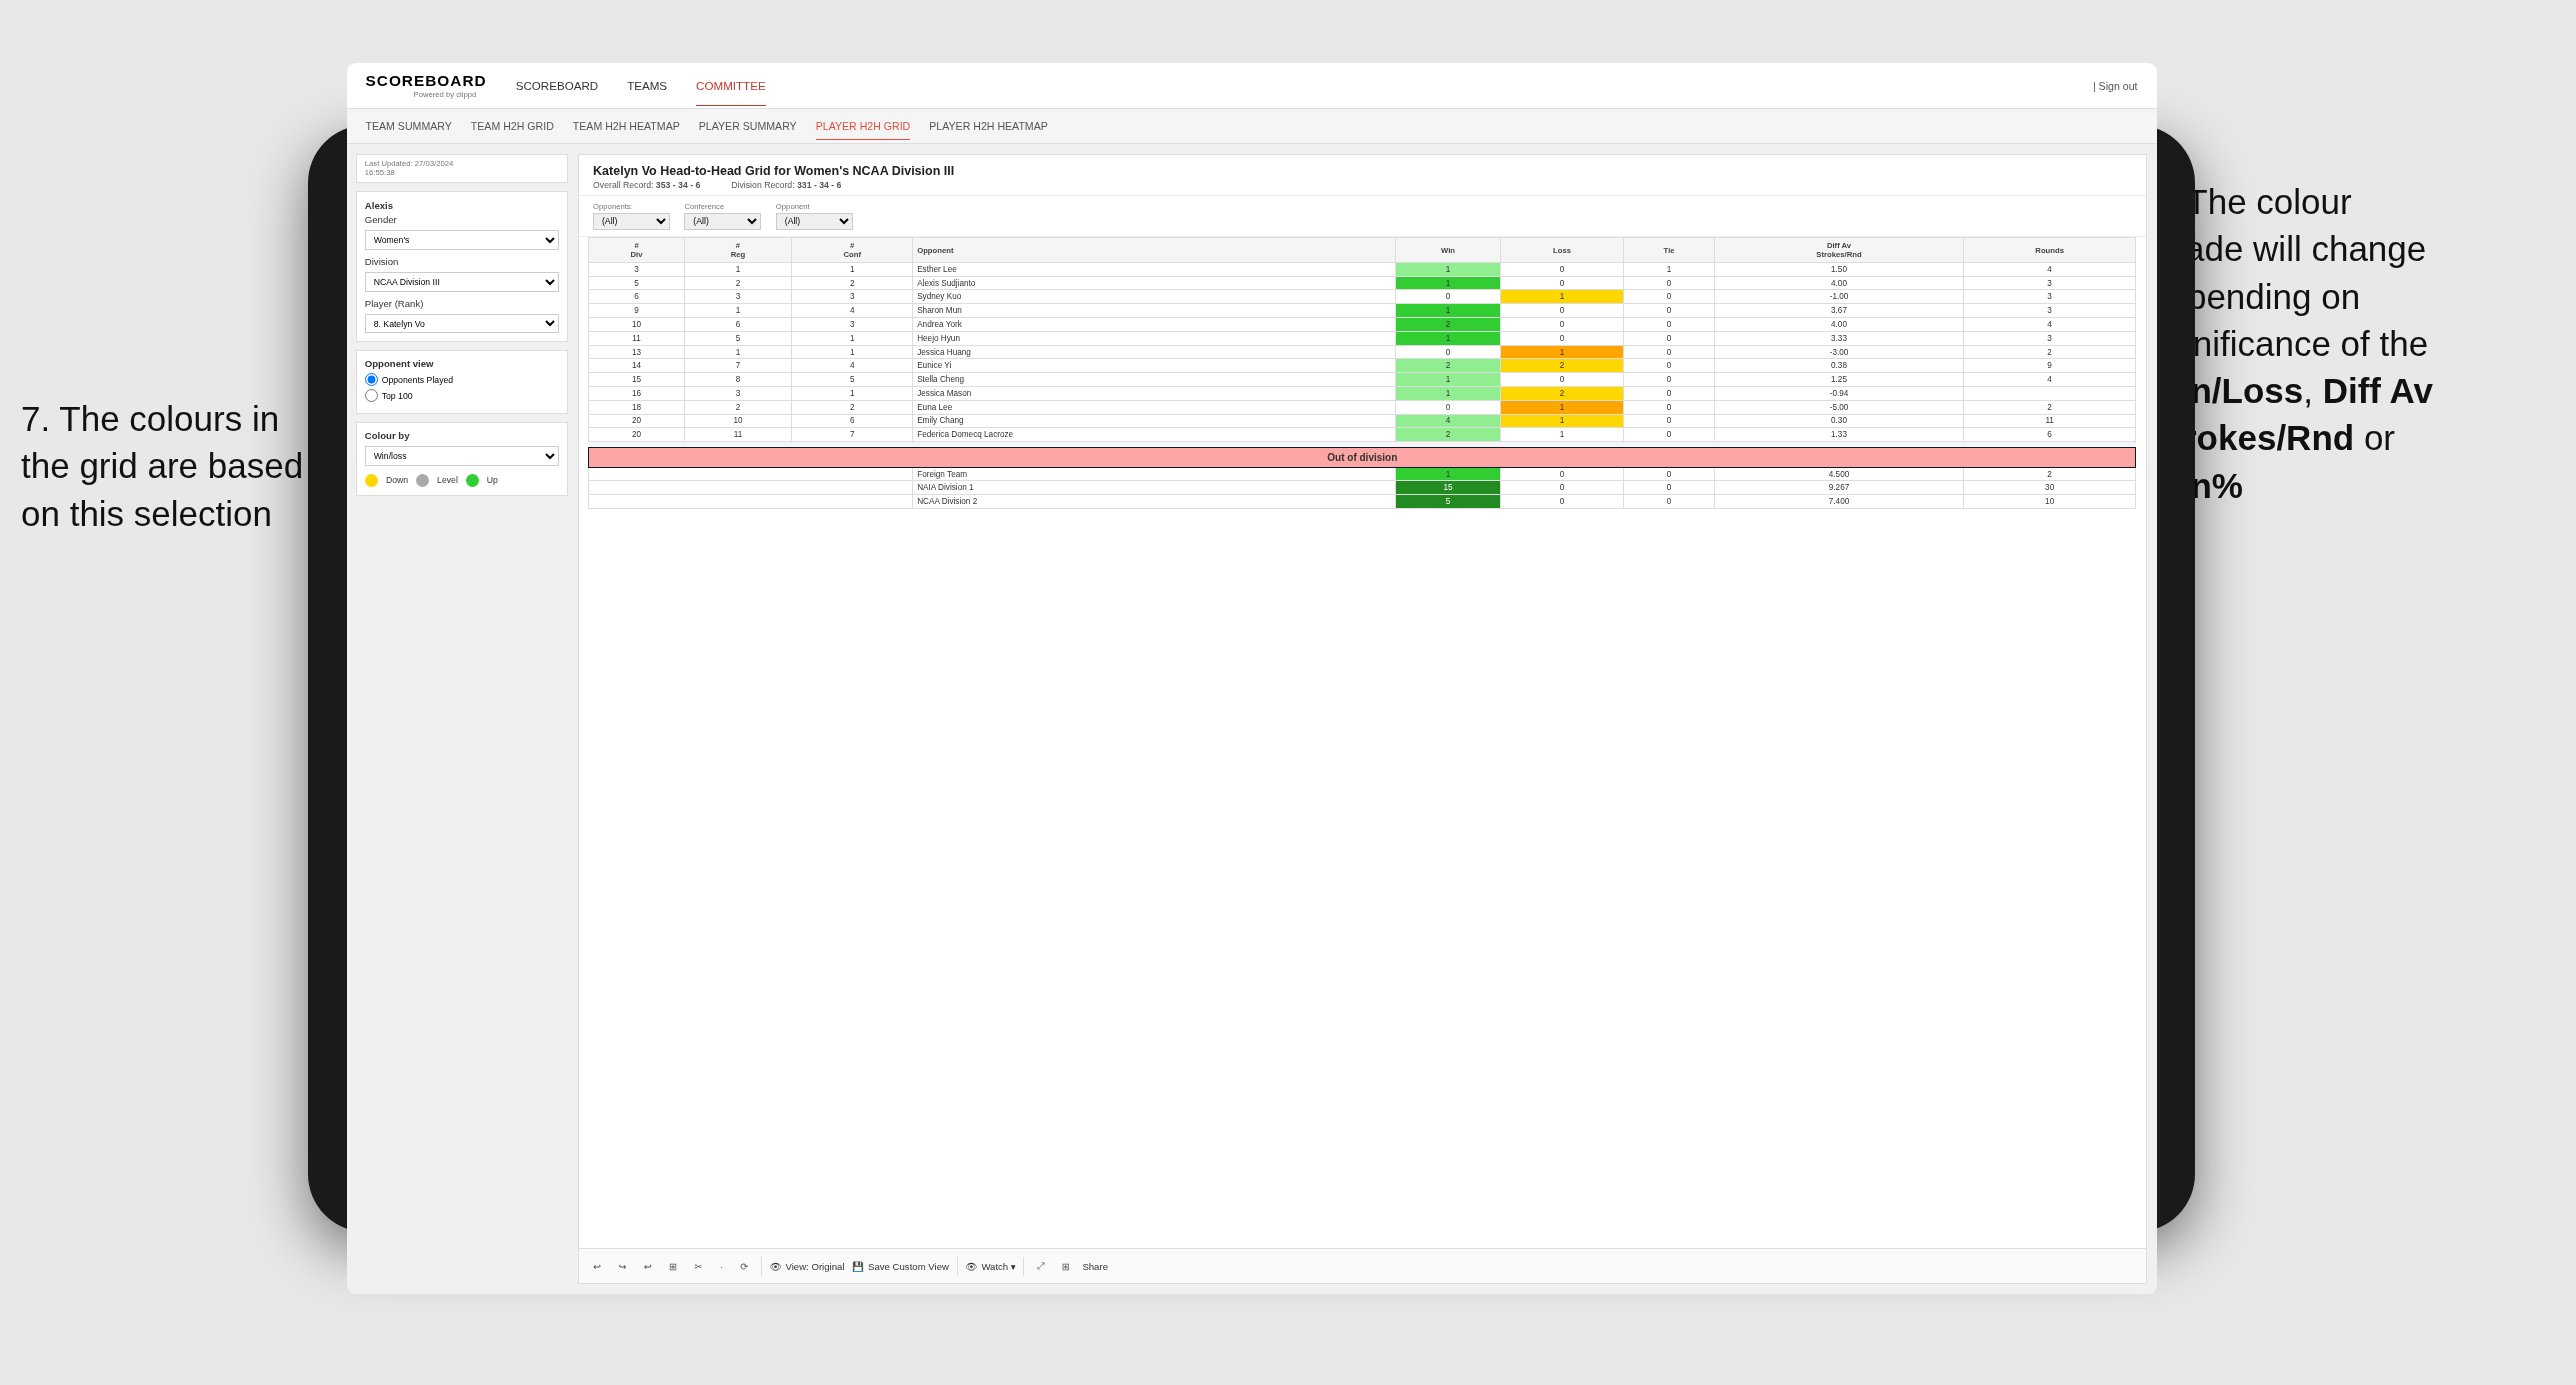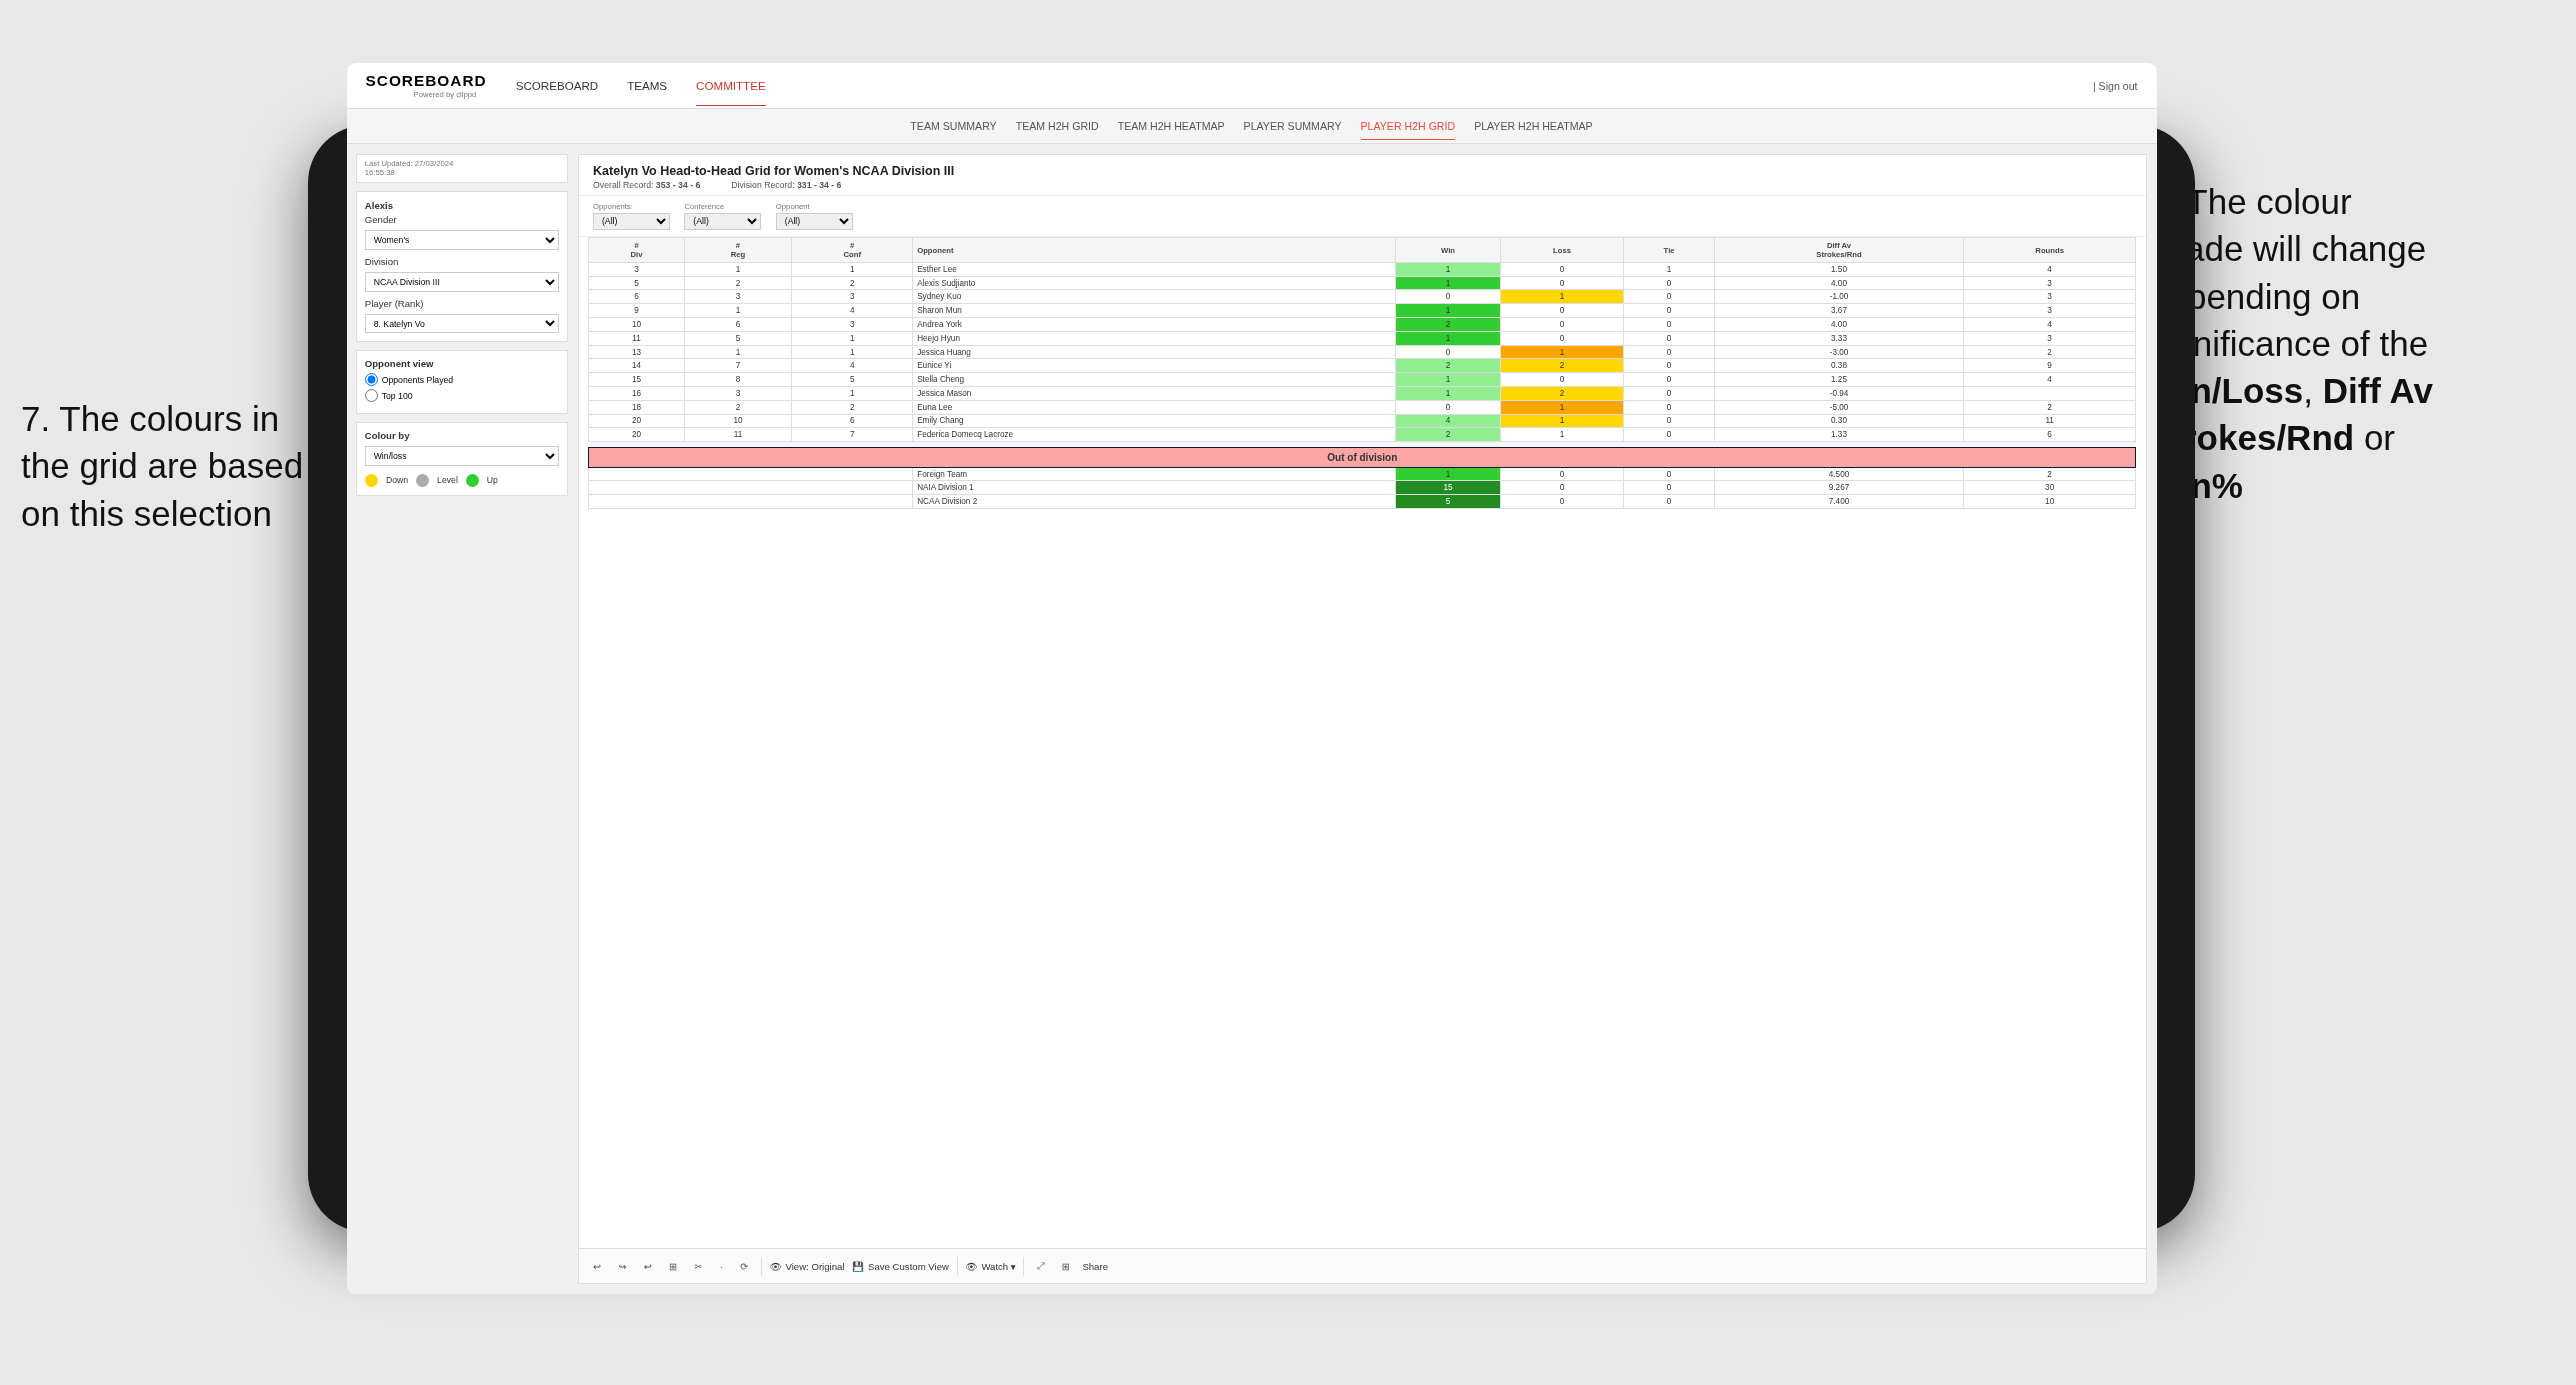"TEAM SUMMARY" .secondary-nav { justify-content: center -> none }
